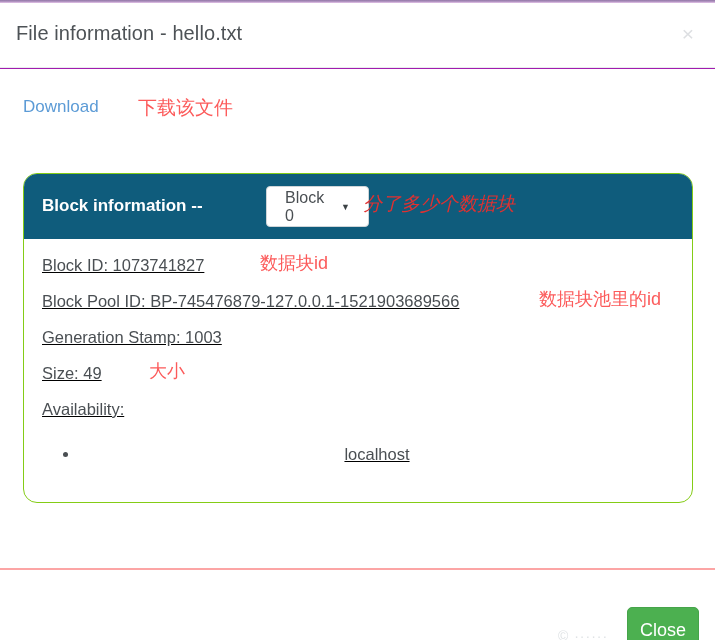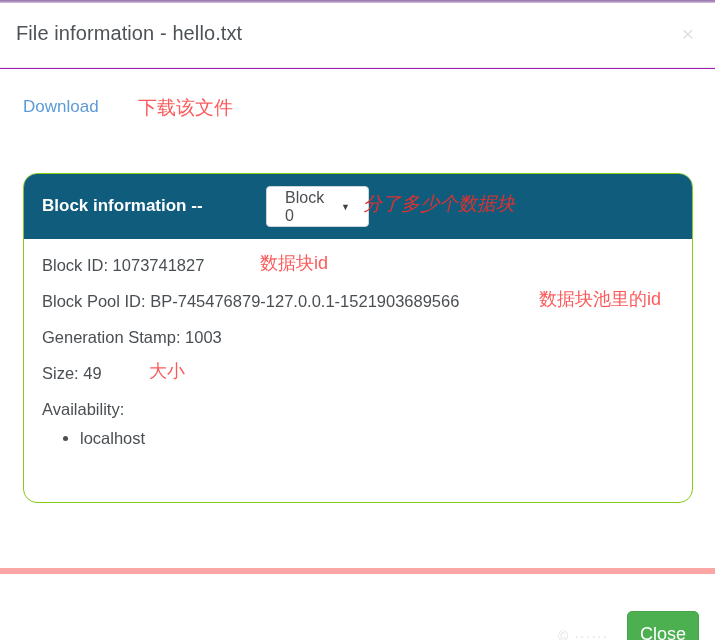"Block ID: 1073741827" .panel-body { text-decoration: none -> underline }
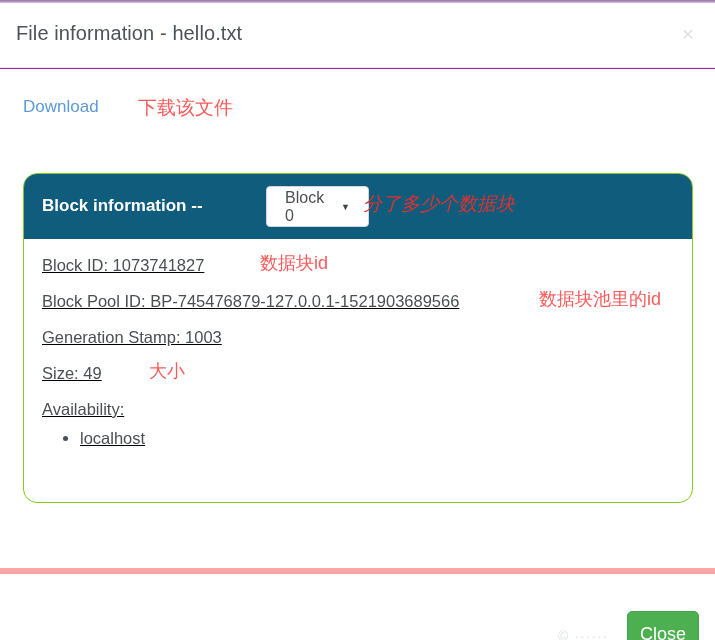"Availability:" div.info-line { margin-bottom: 8px -> 24px }
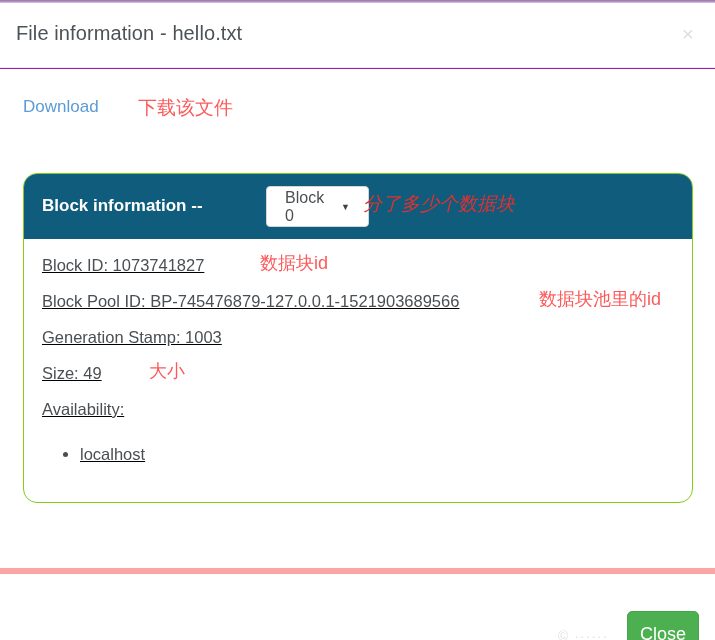"localhost" .avail-list { text-align: none -> center }
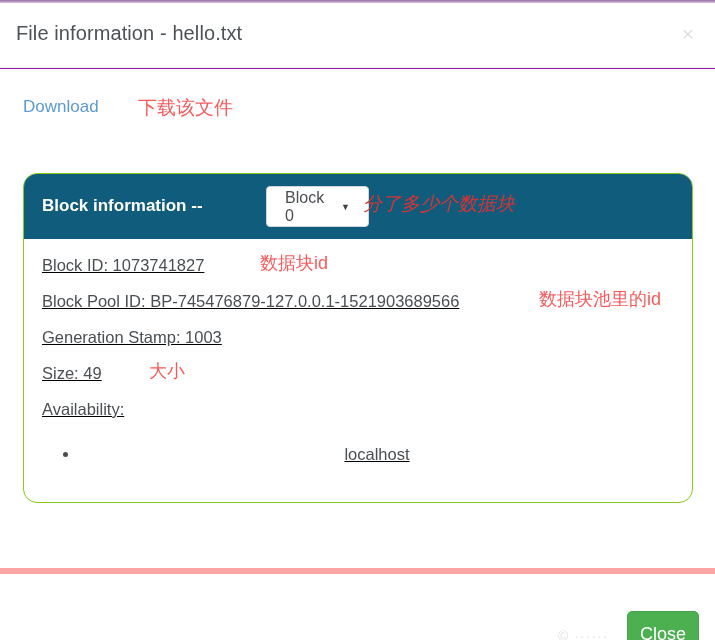"Close" .modal-footer { border-top: 6px solid #fca5a5 -> 2px solid #fca5a5 }
